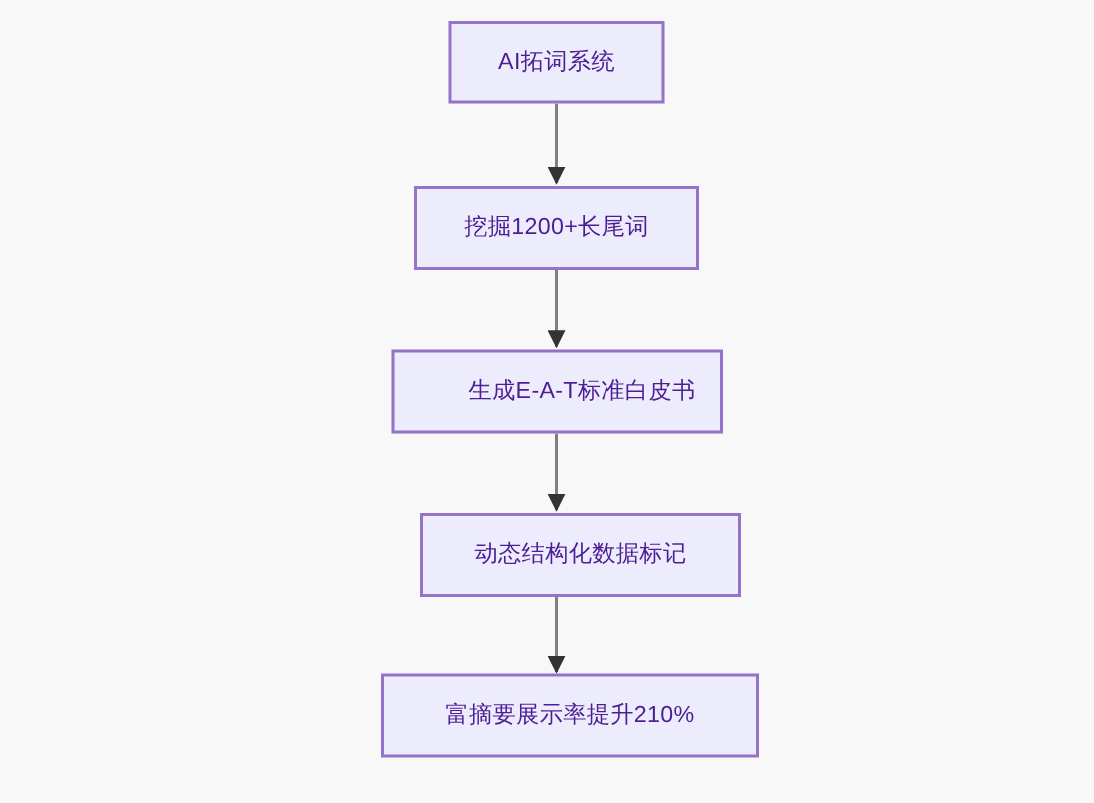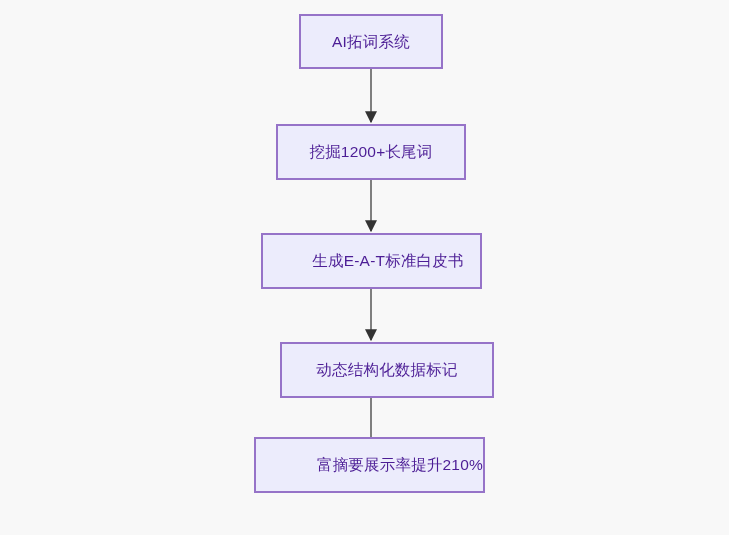"富摘要展示率提升210%" #node-4 { justify-content: flex-end -> none; top: 437px -> 449px; width: 231px -> 252px }
